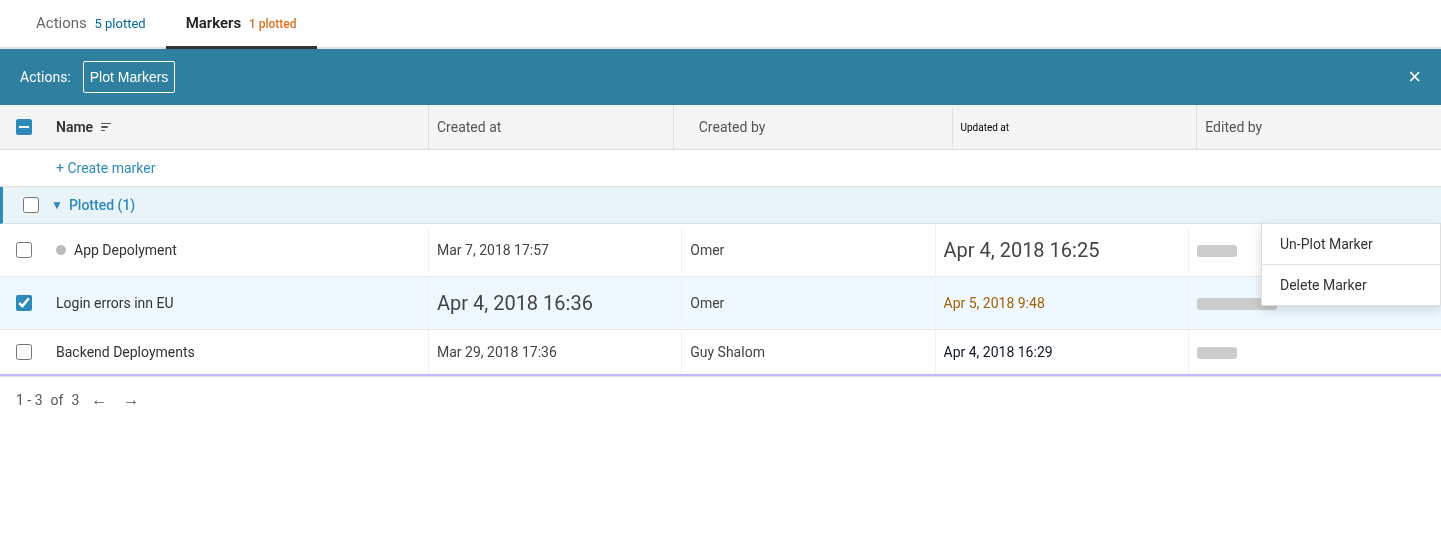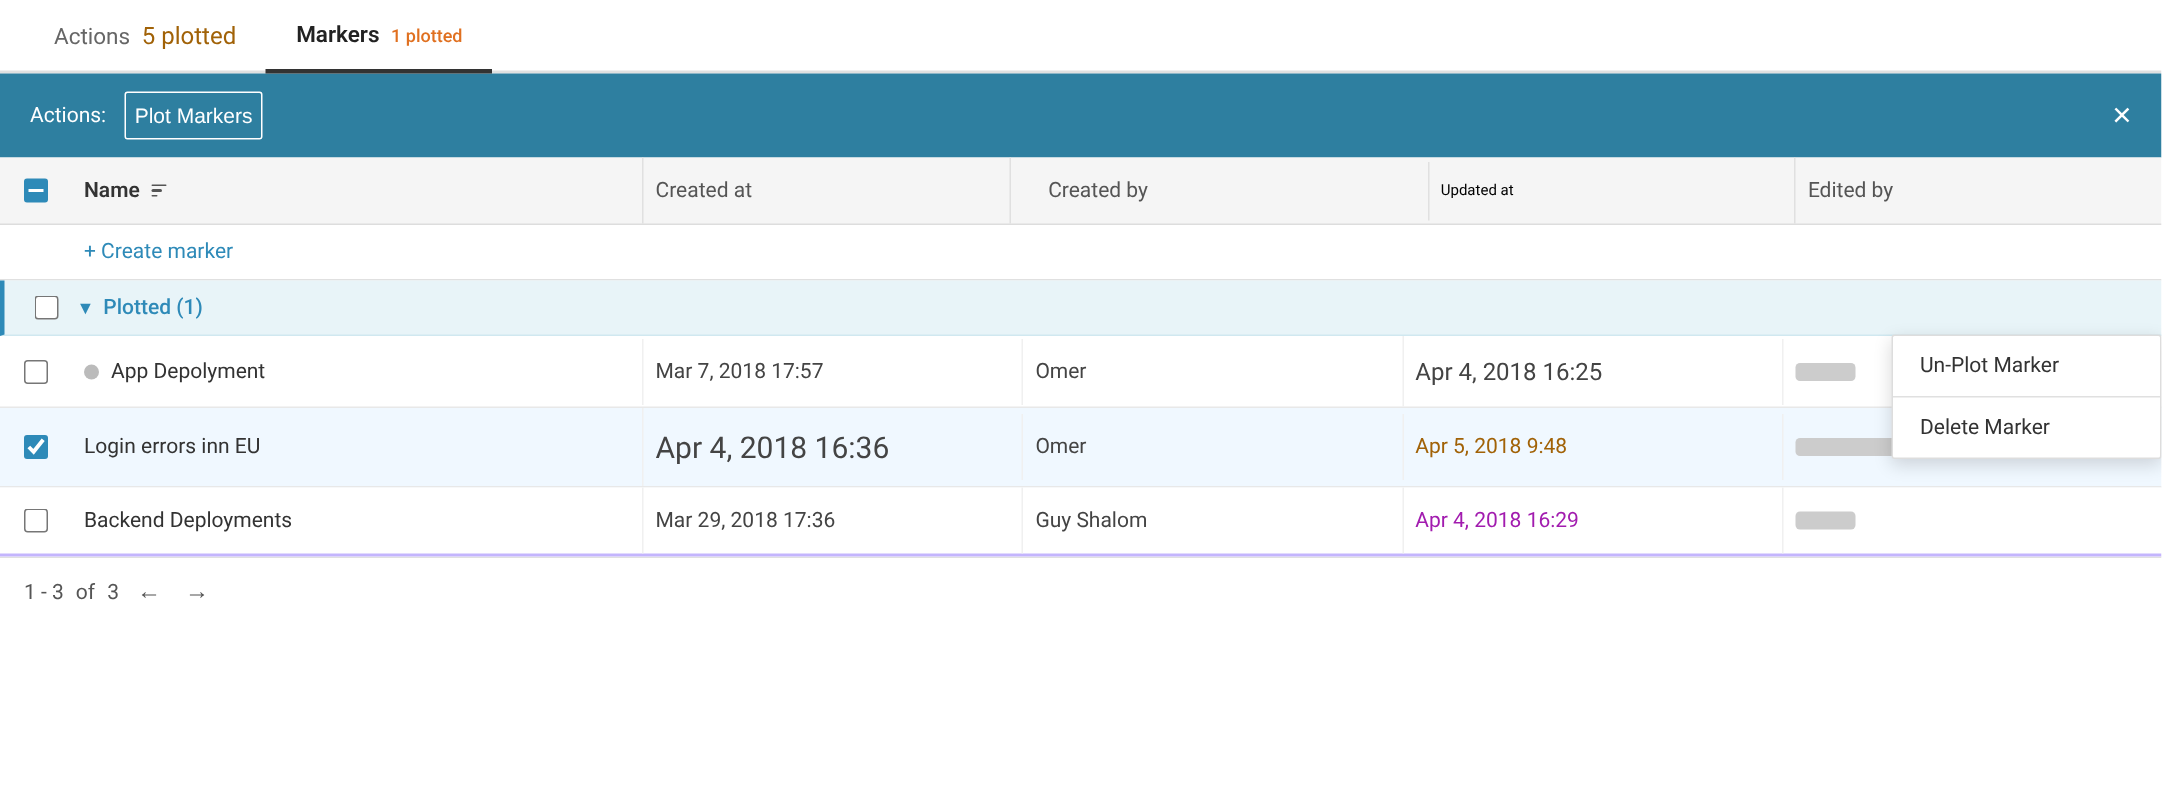"5 plotted" span { color: #a16207 -> #0369a1; font-size: 16px -> 13px }
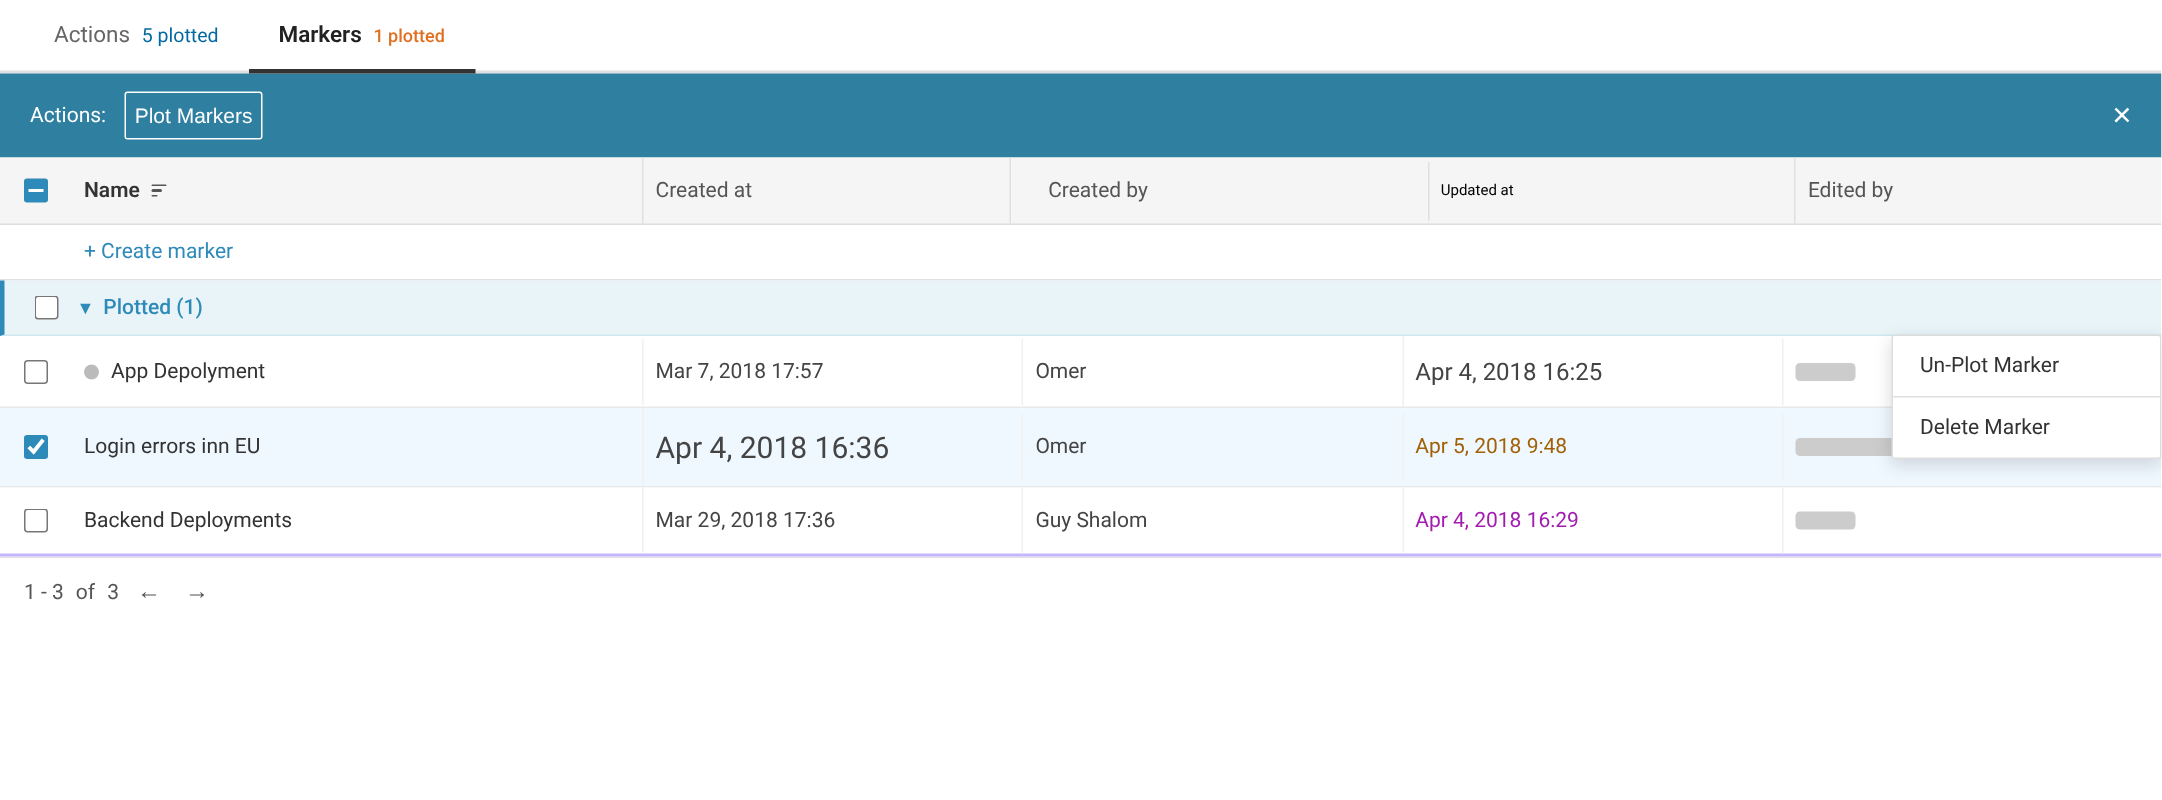"Apr 4, 2018 16:25" div { font-size: 16px -> 20px }
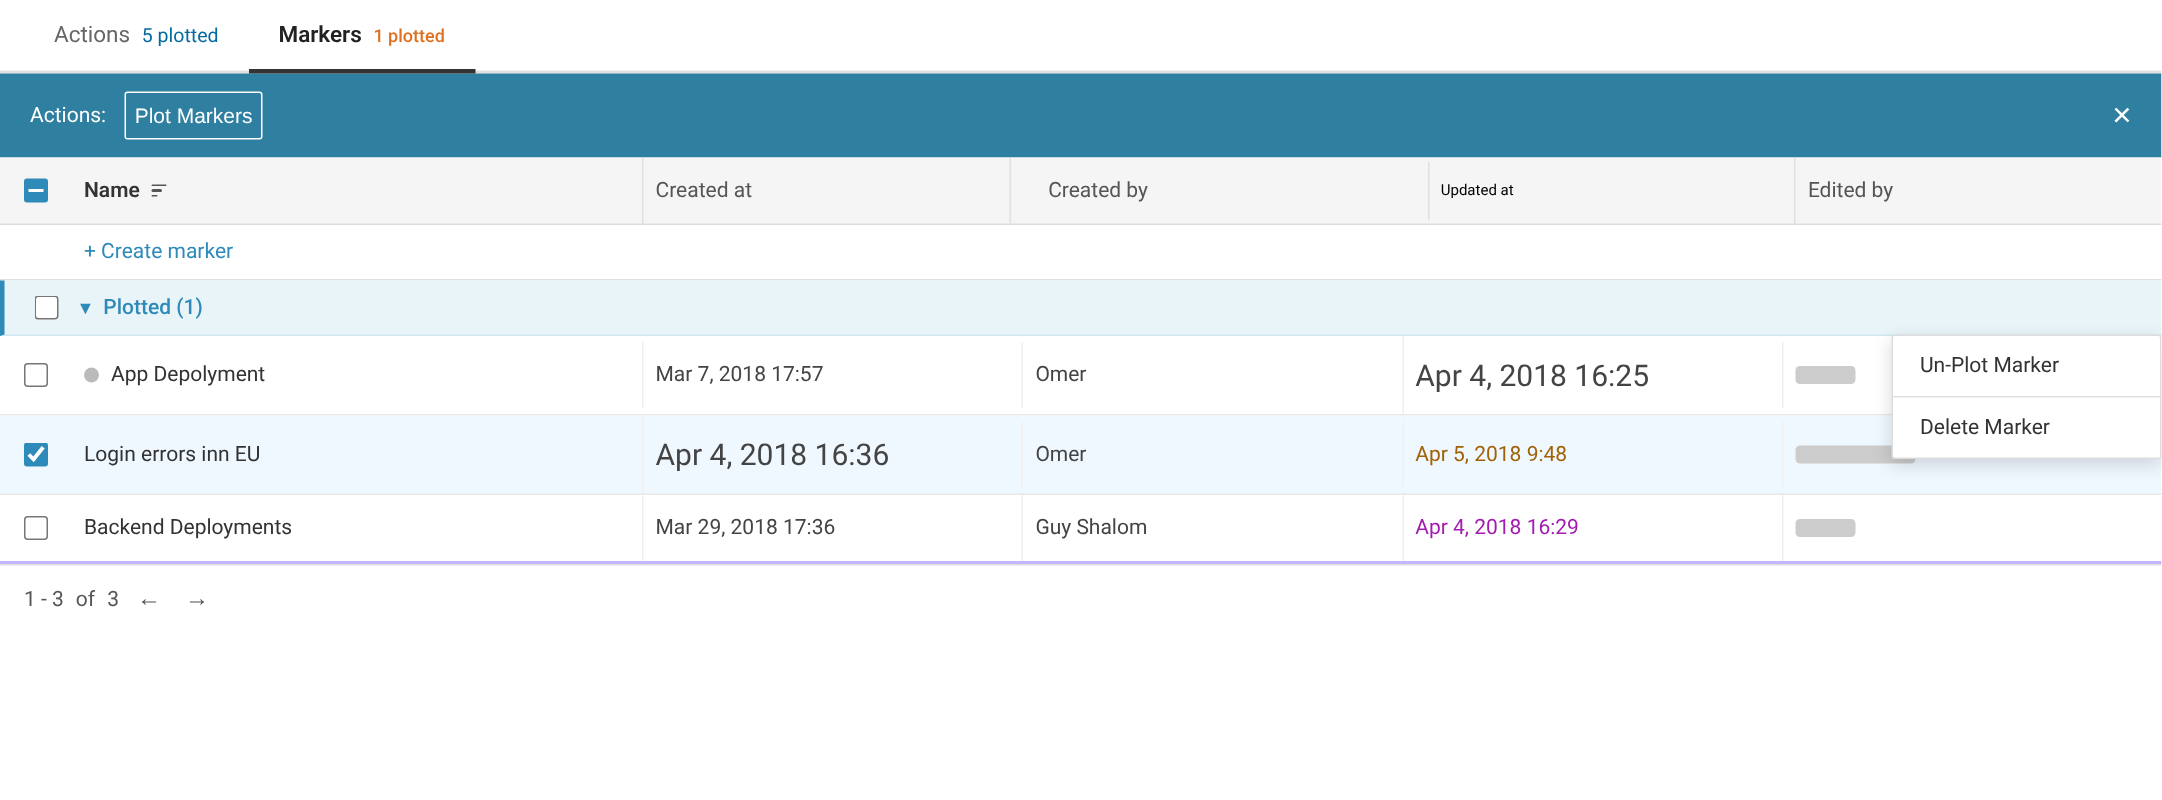"Apr 4, 2018 16:29" div { color: #a21caf -> #0f172a }
